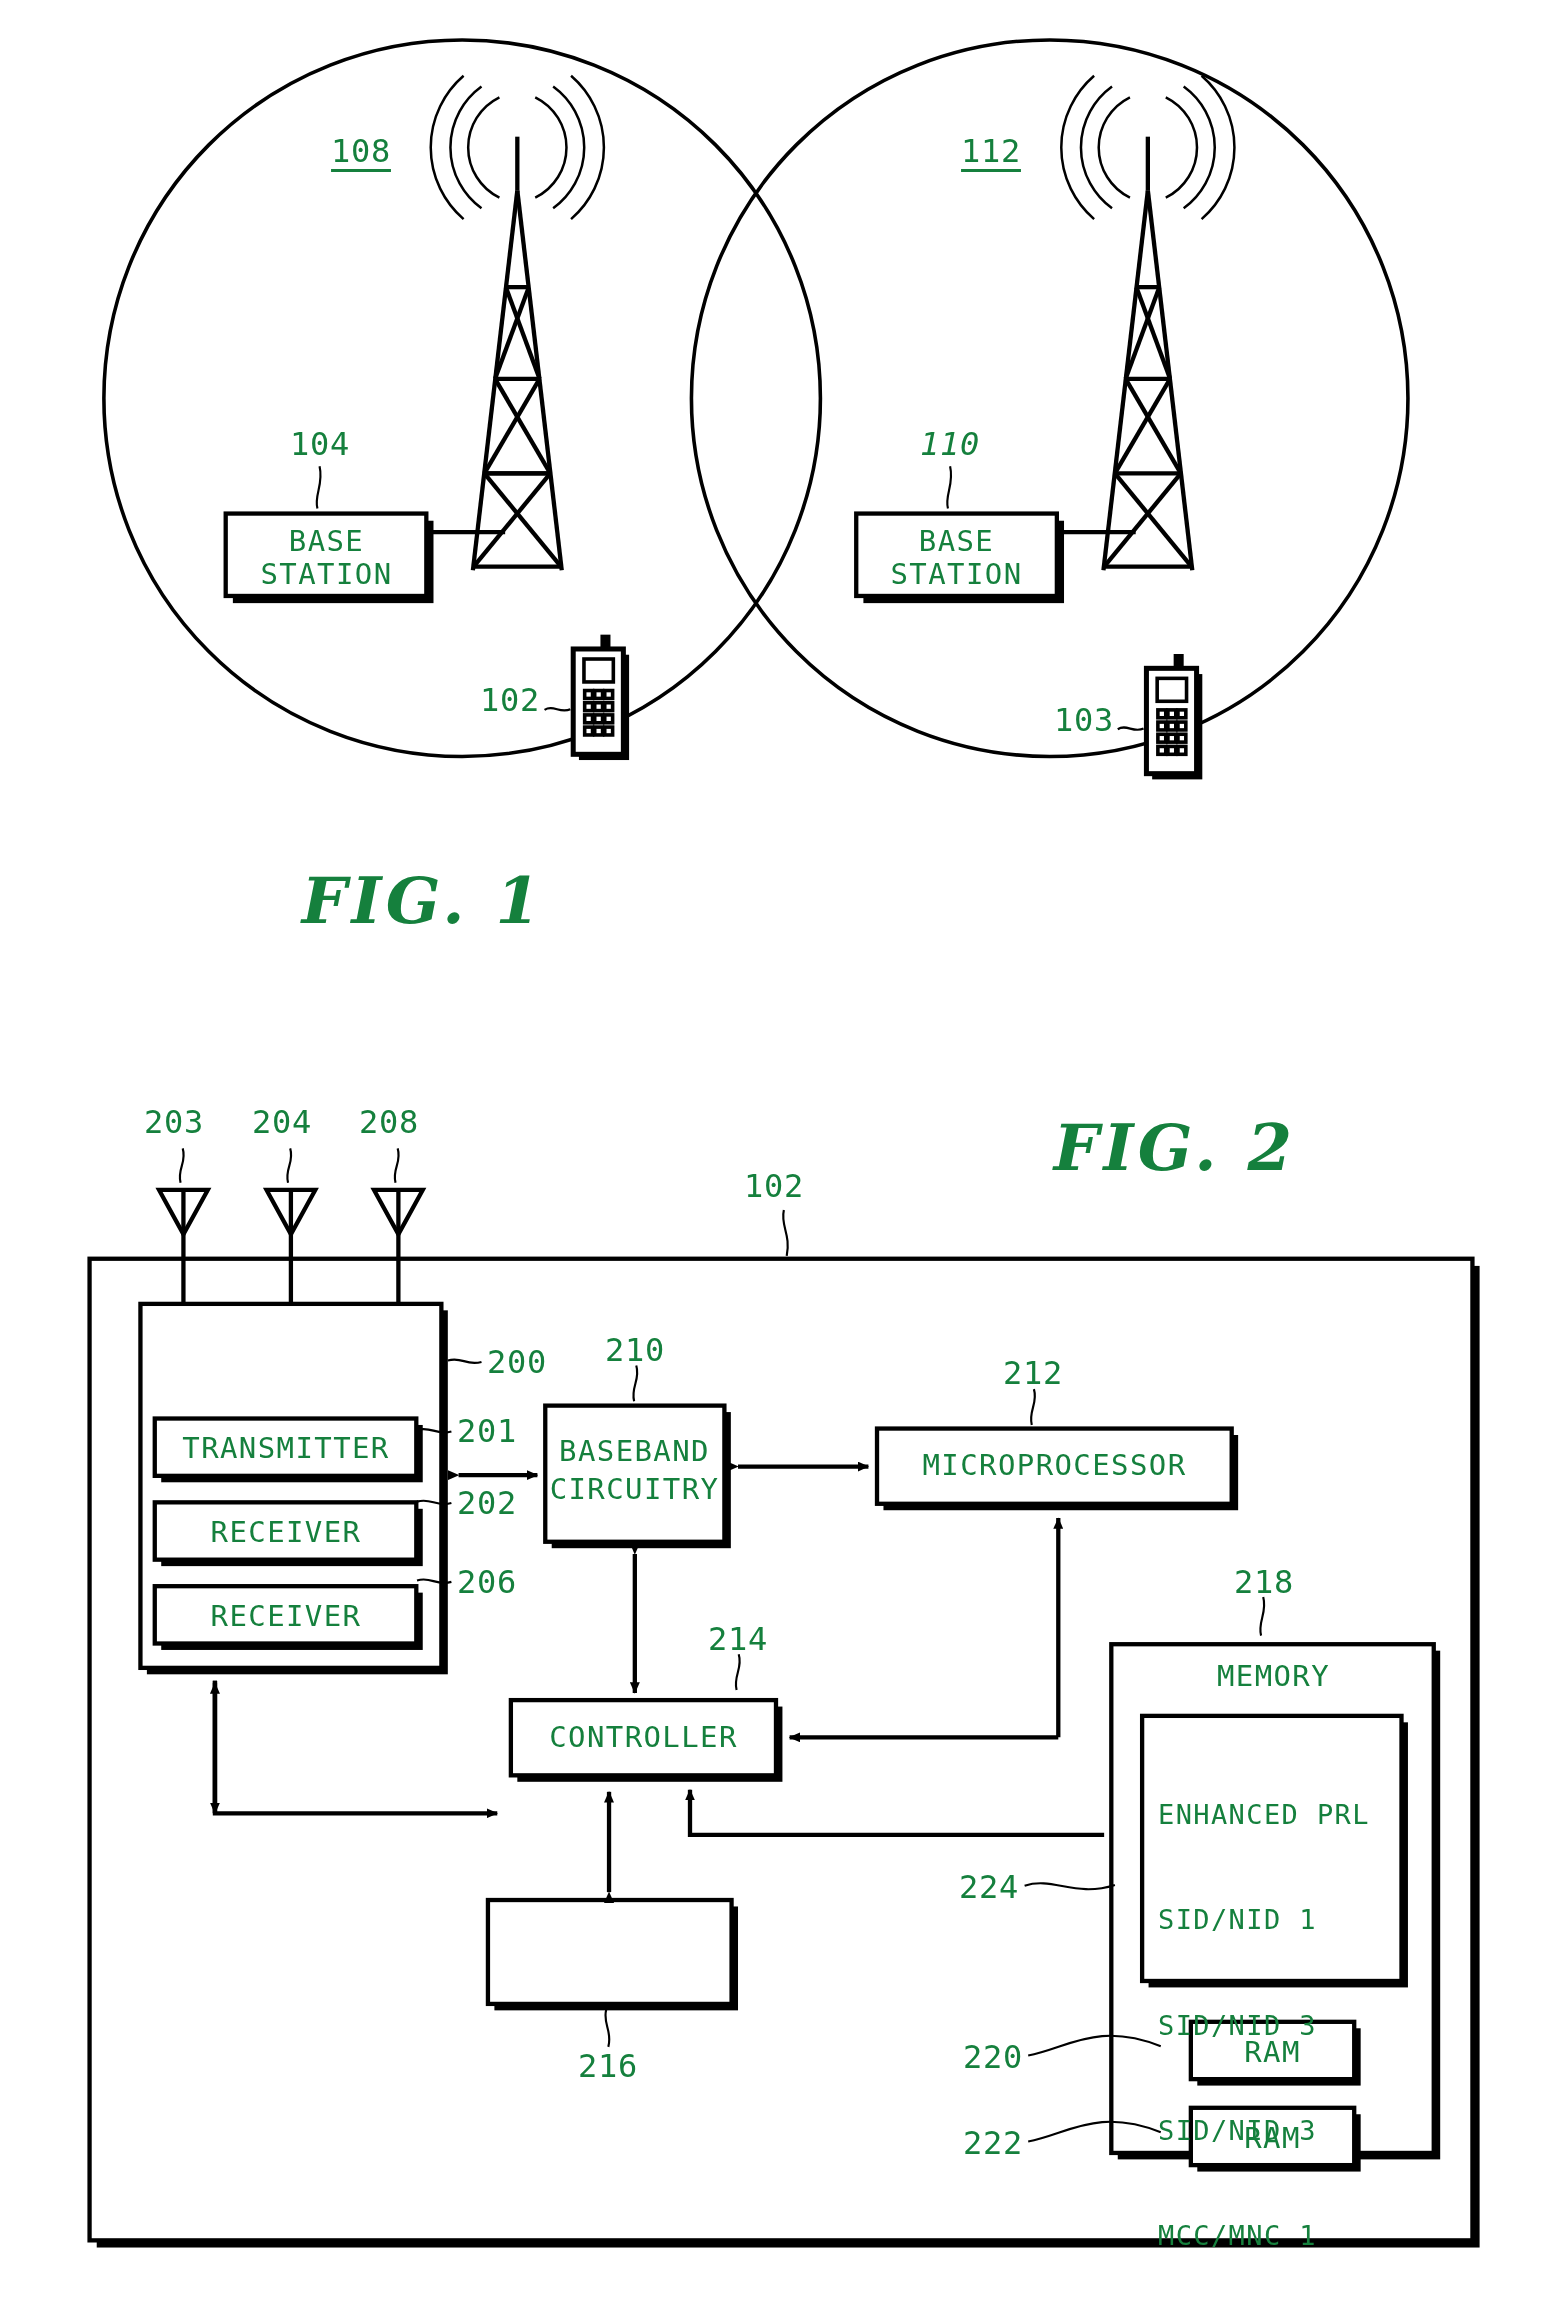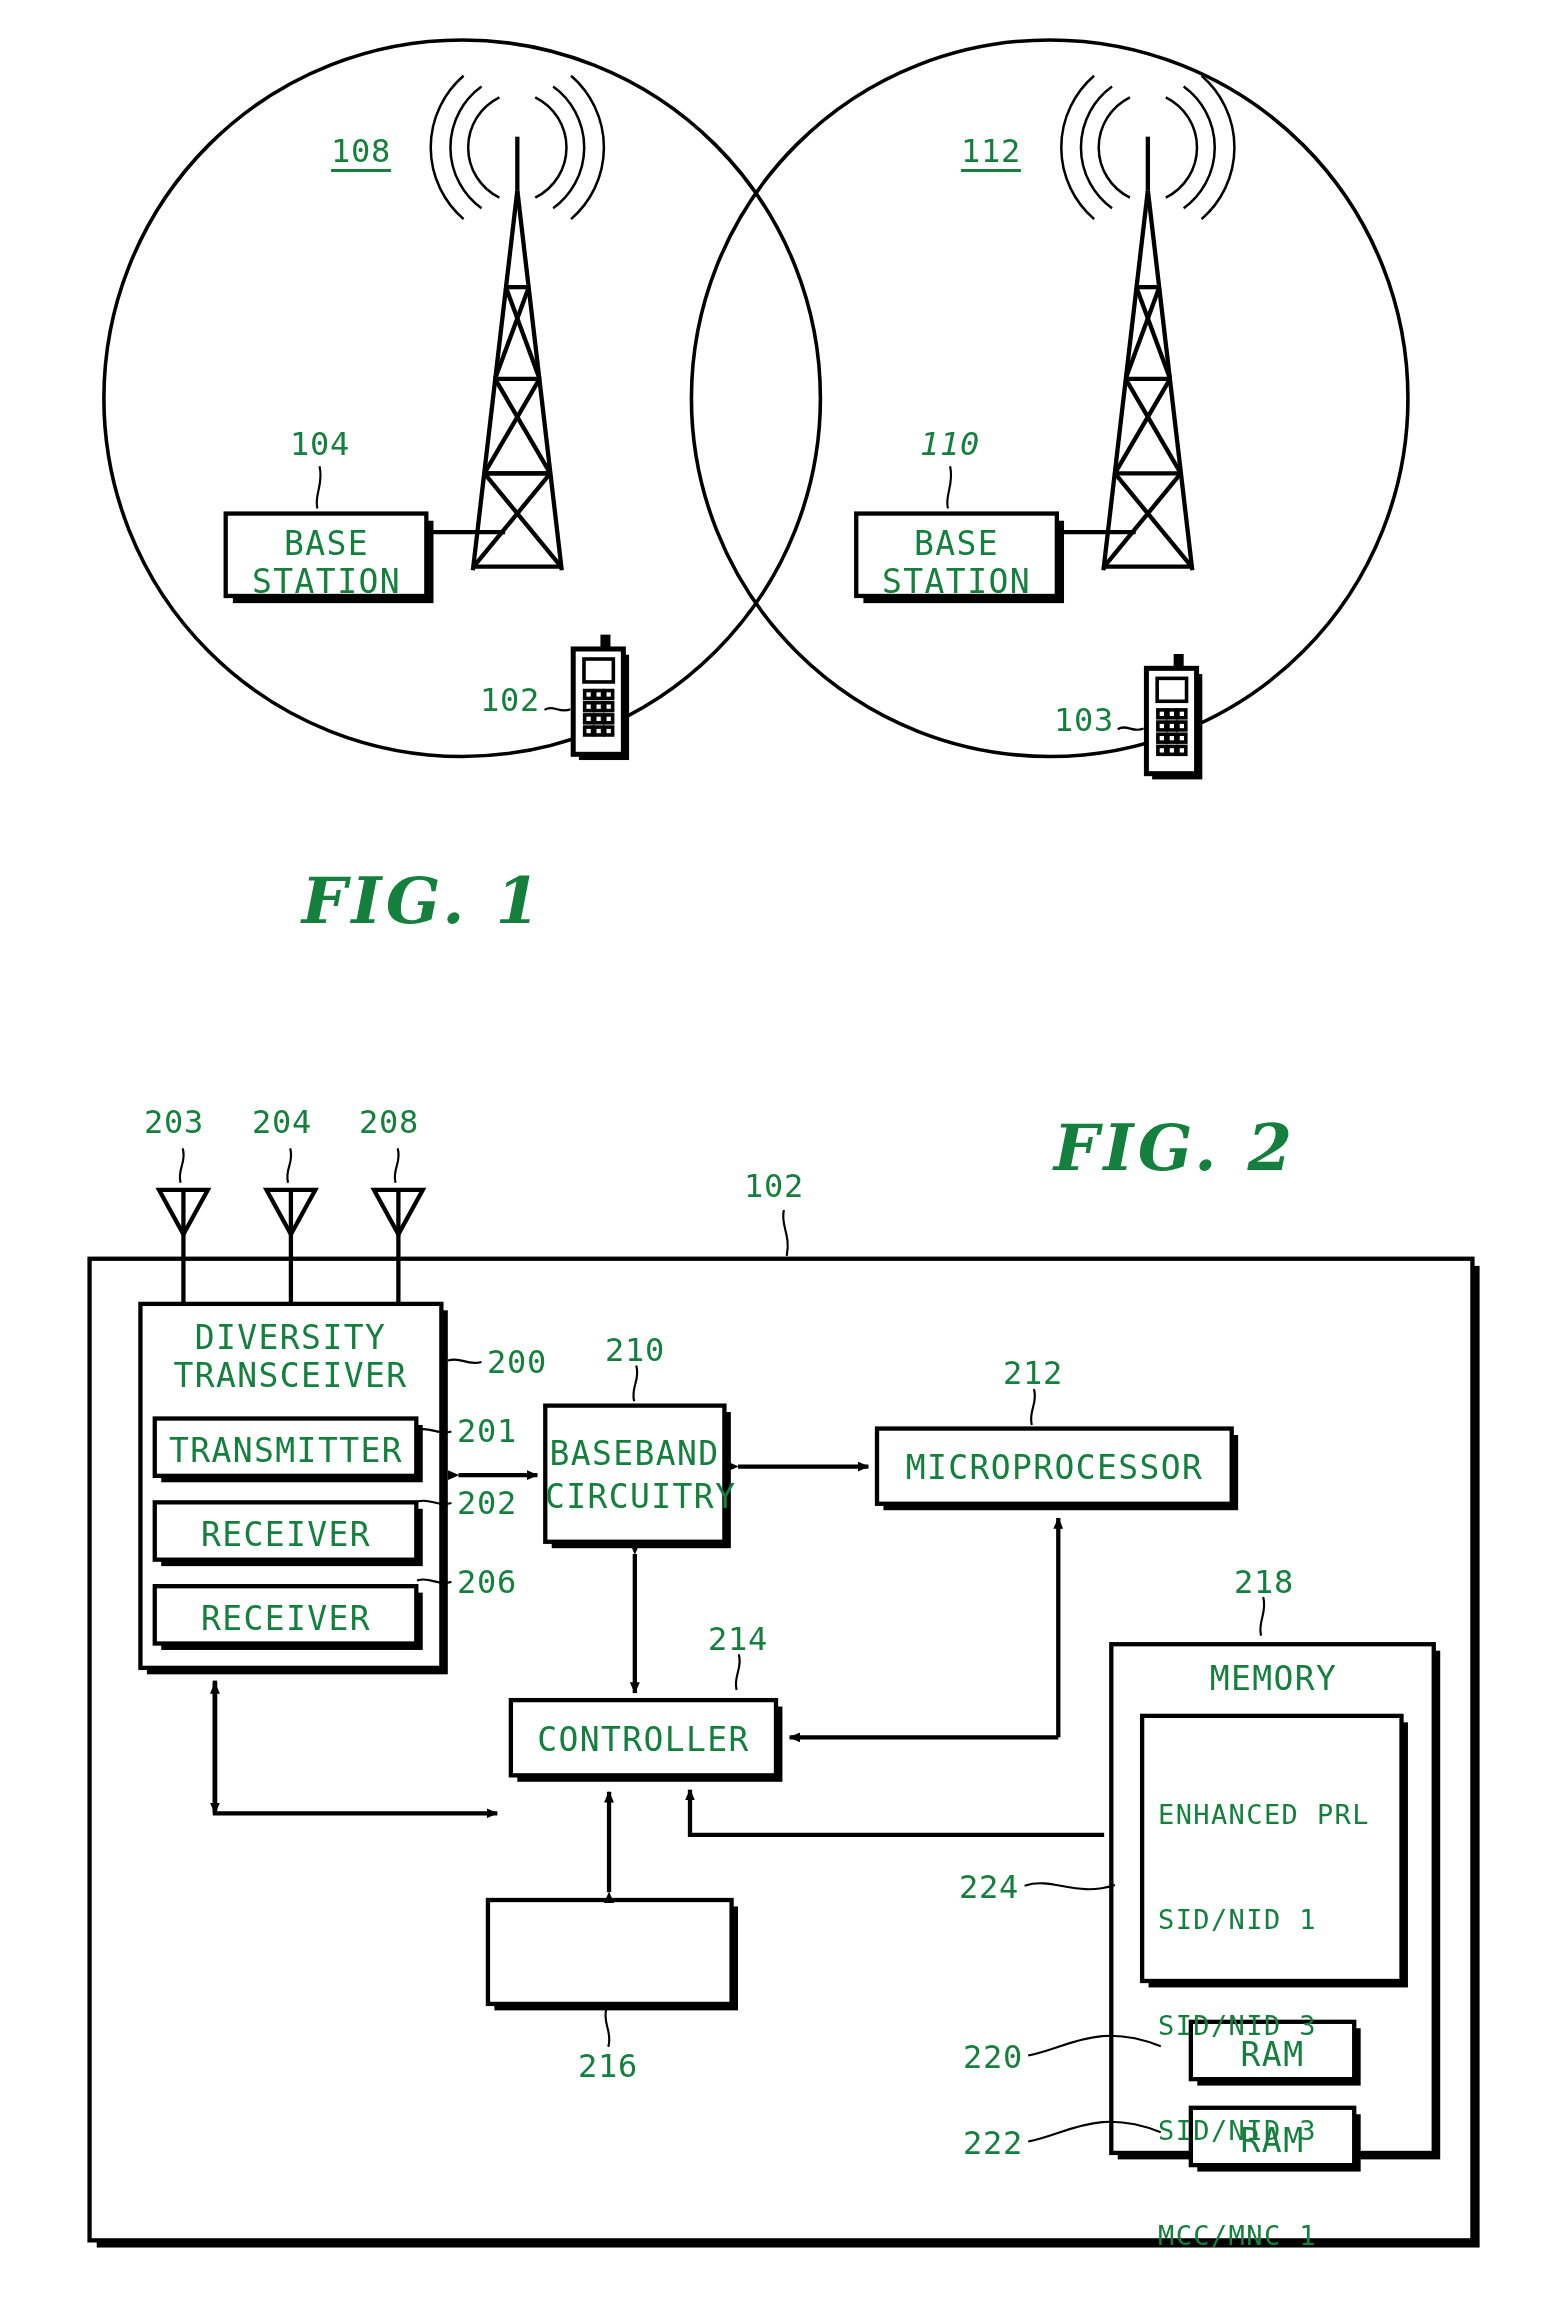"BASE" .boxtext { font-size: 33px -> 29px }
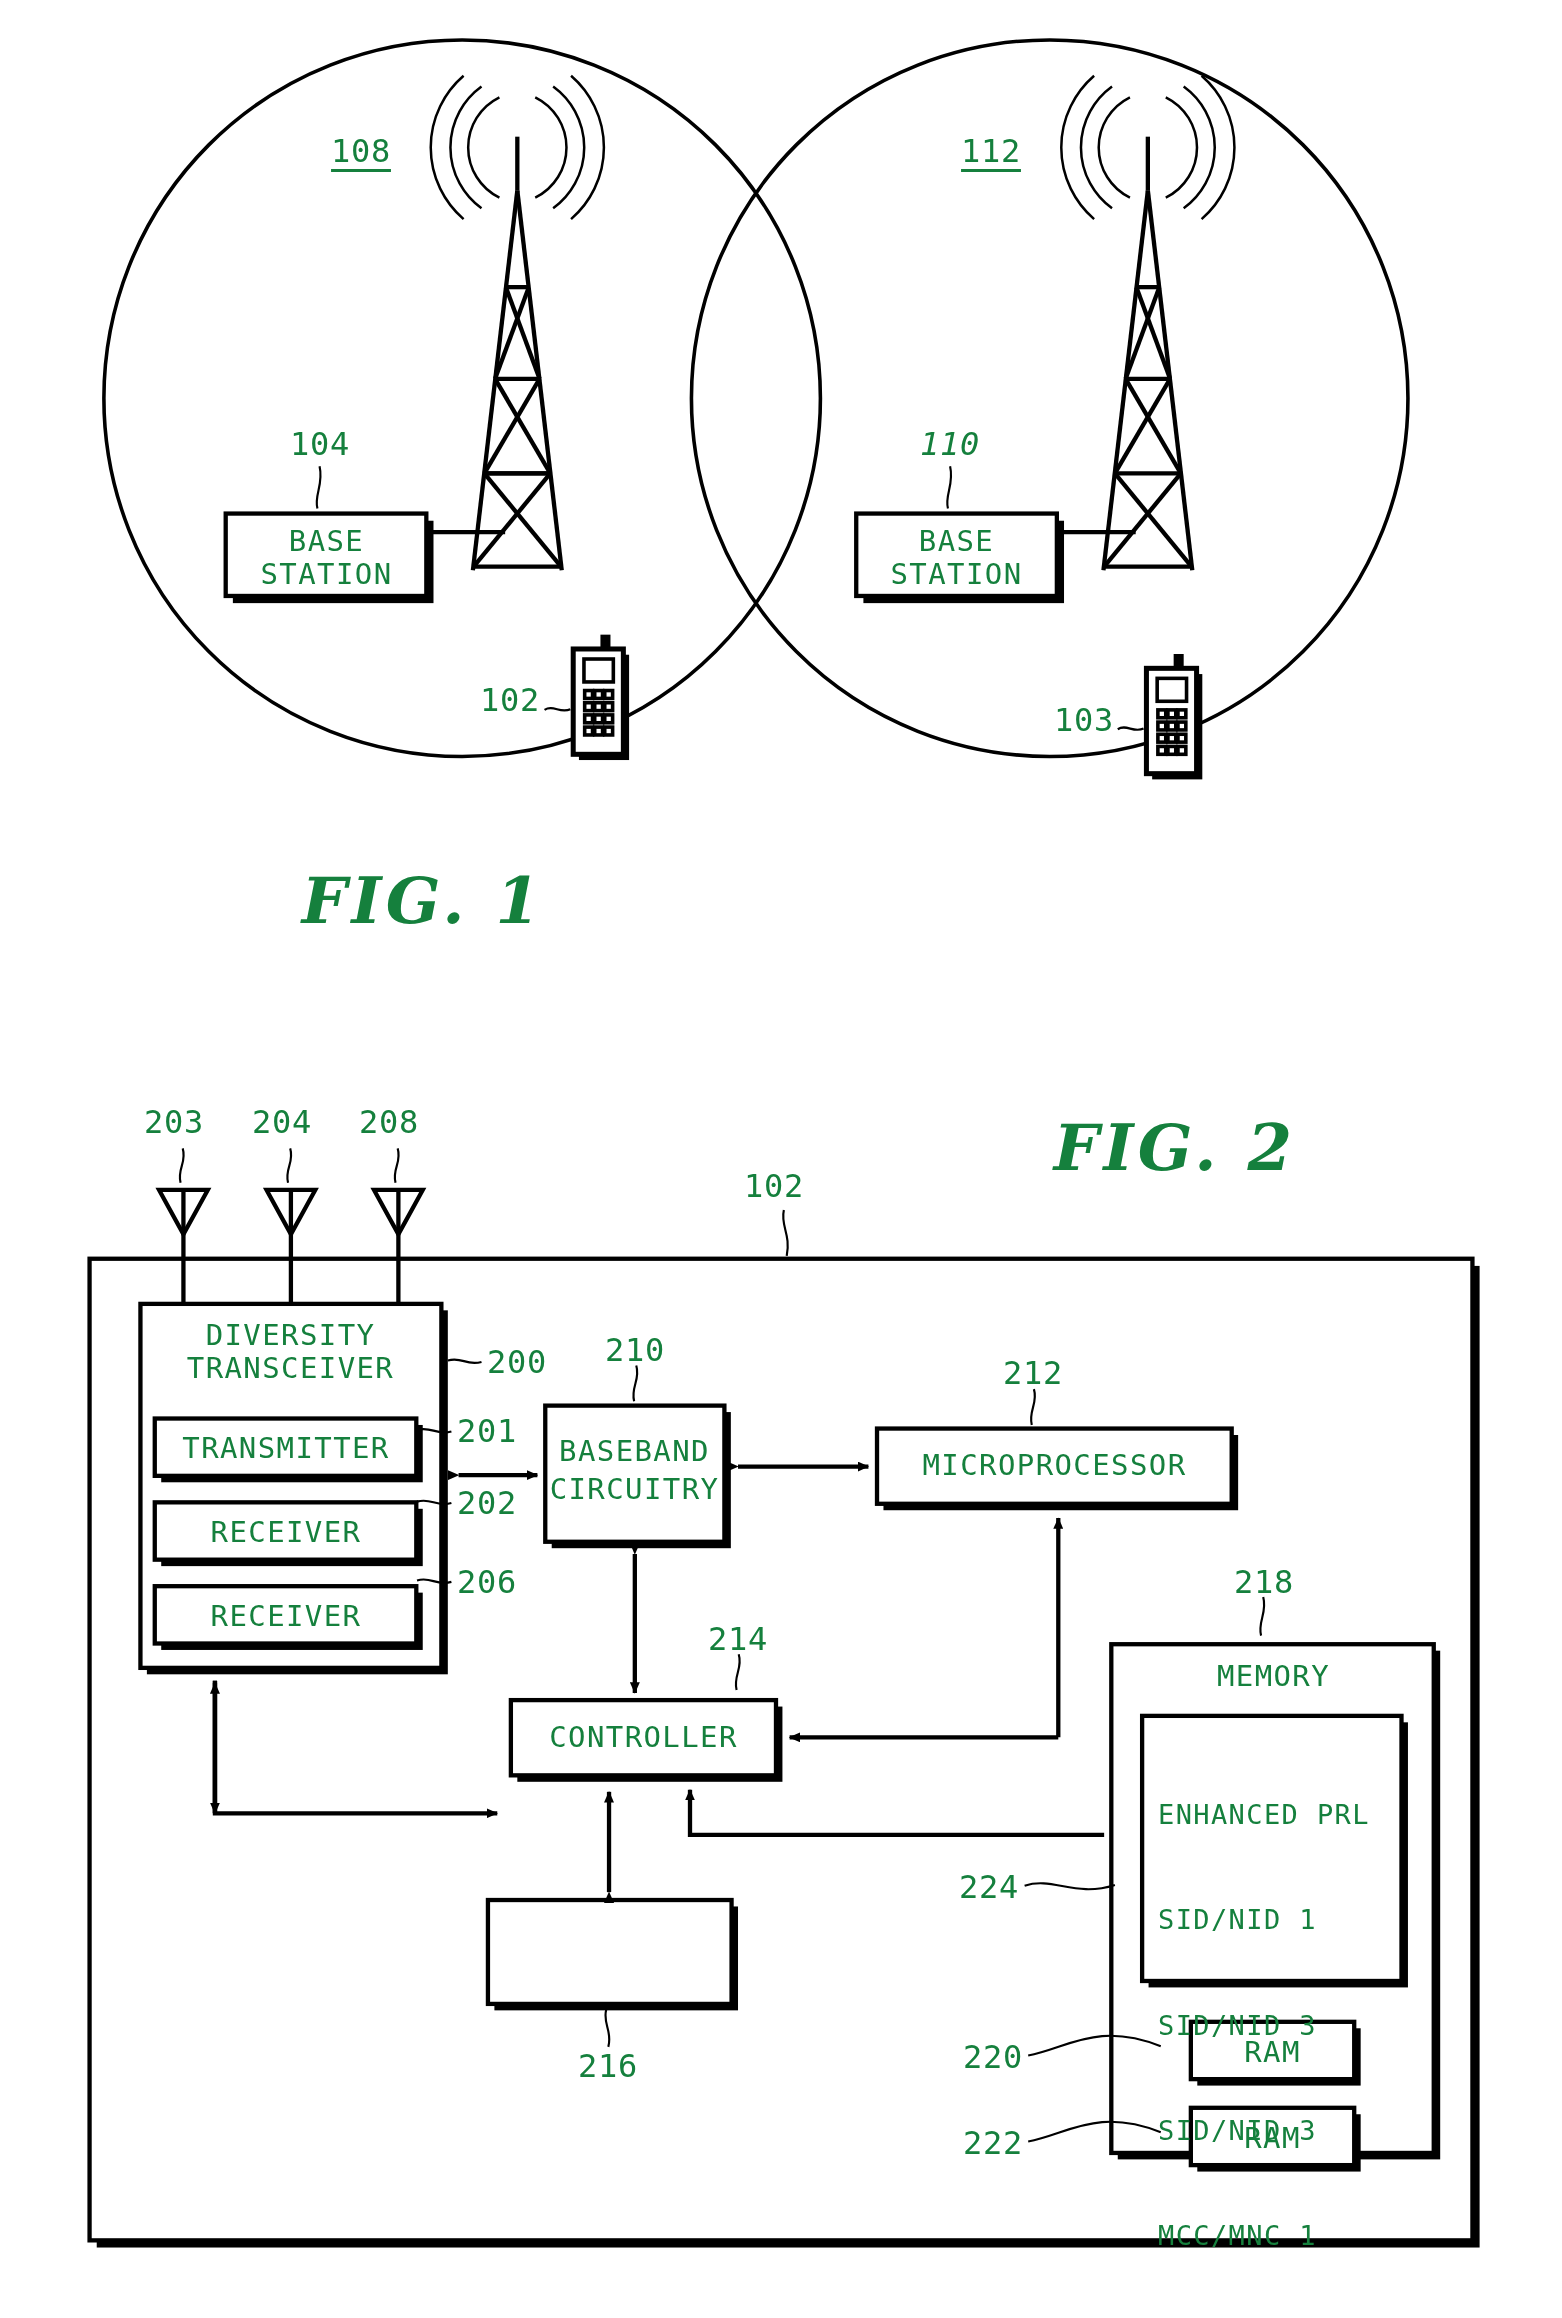"DIVERSITY" div.lbl { html: <div><div>DIVERSITY</div><div>TRANSCEIVER</div></div> -> none }
